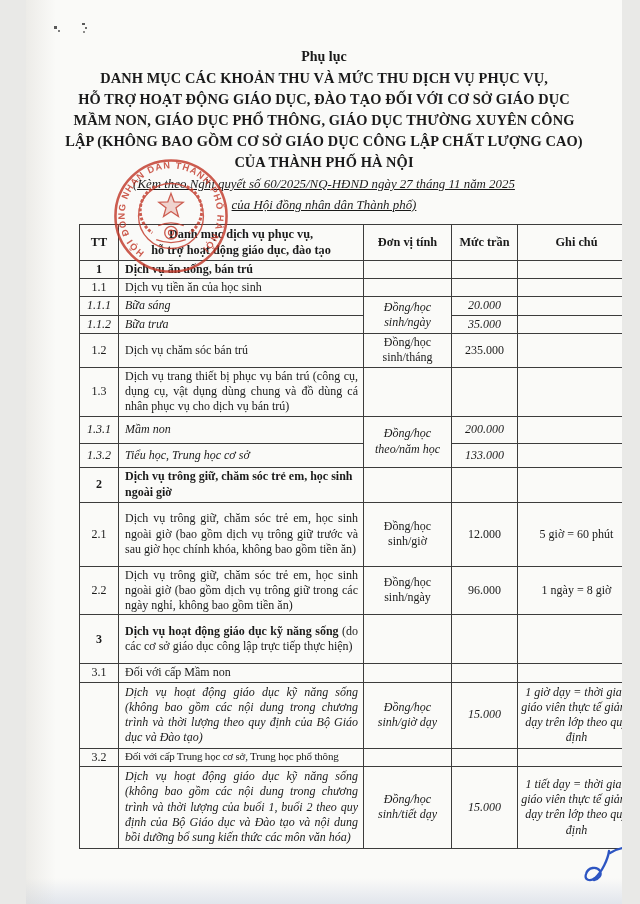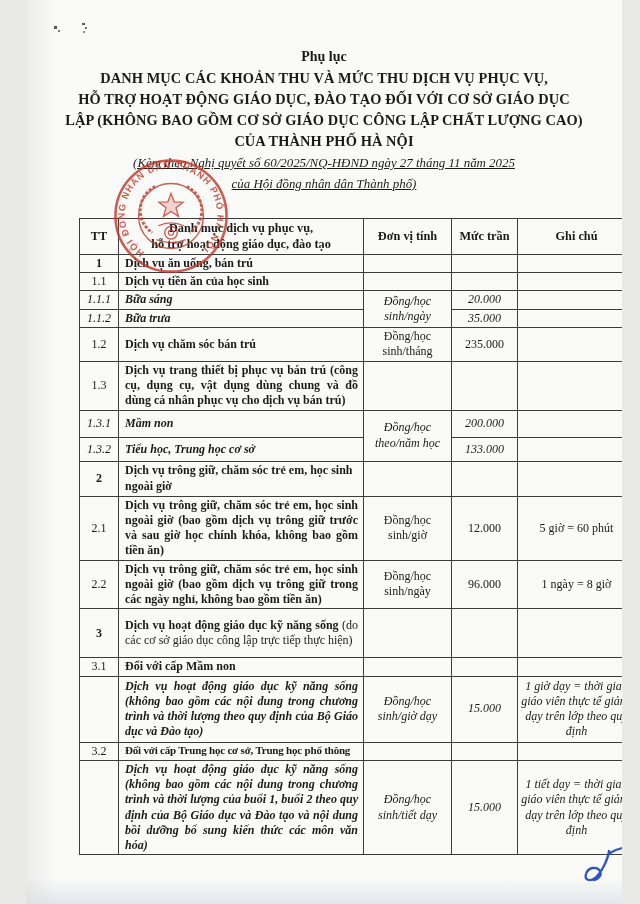"MẦM NON, GIÁO DỤC PHỔ" div { html: none -> <div>MẦM NON, GIÁO DỤC PHỔ THÔNG, GIÁO DỤC THƯỜNG XUYÊN CÔNG</div> }
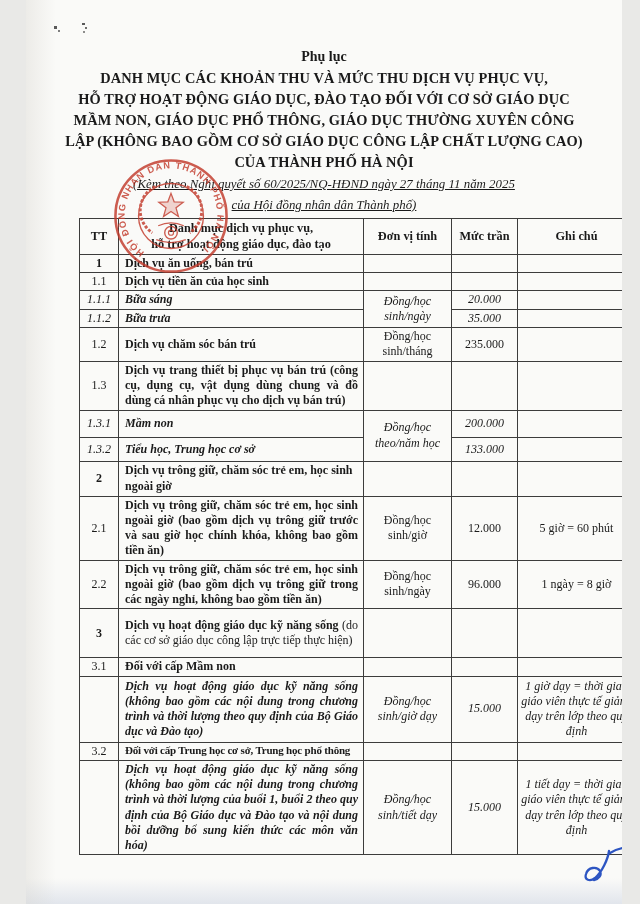"TT" .table-wrap { top: 218px -> 224px }
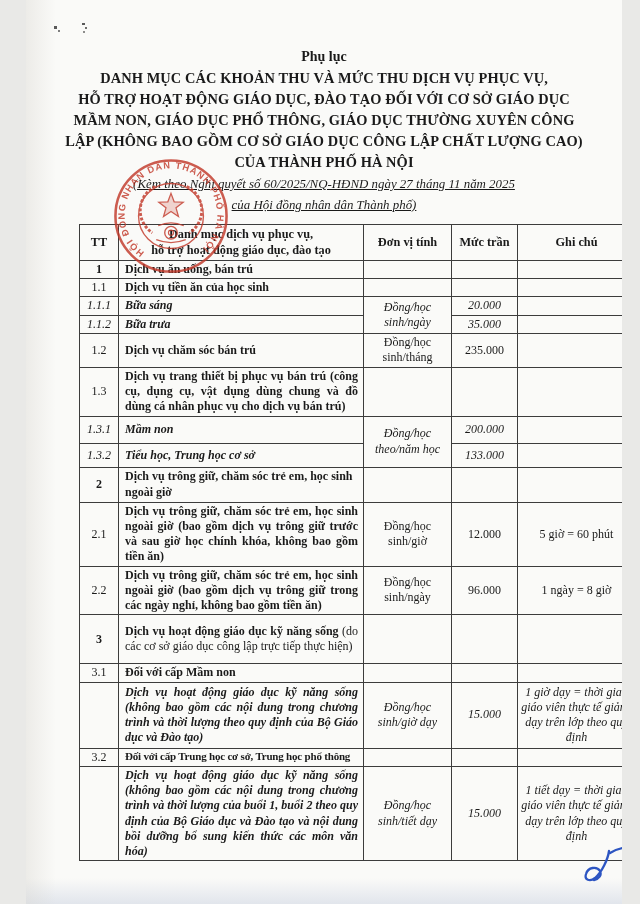"Dịch vụ tiền ăn của" td.name { font-weight: bold -> none }
